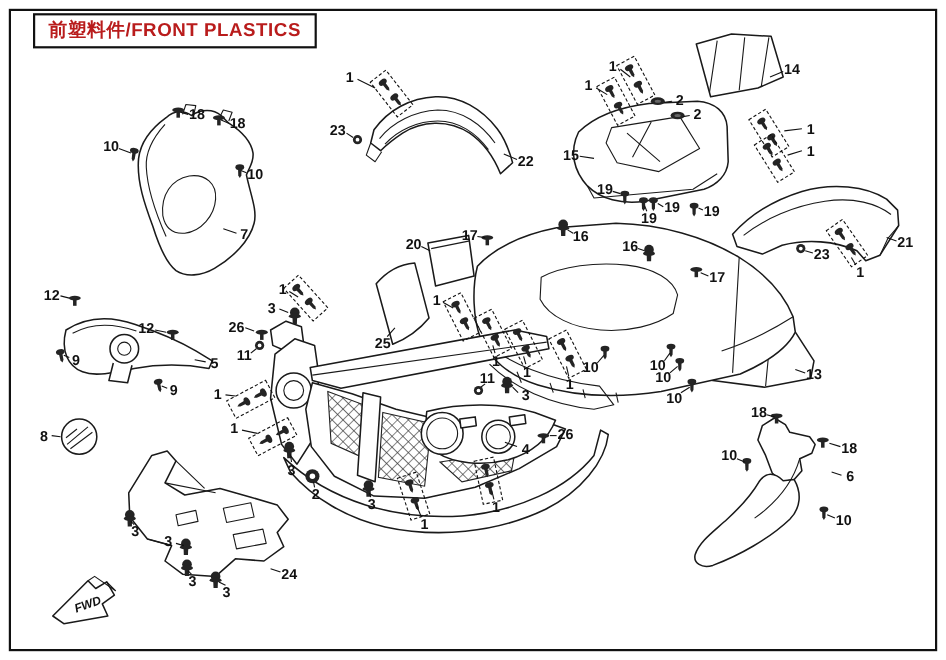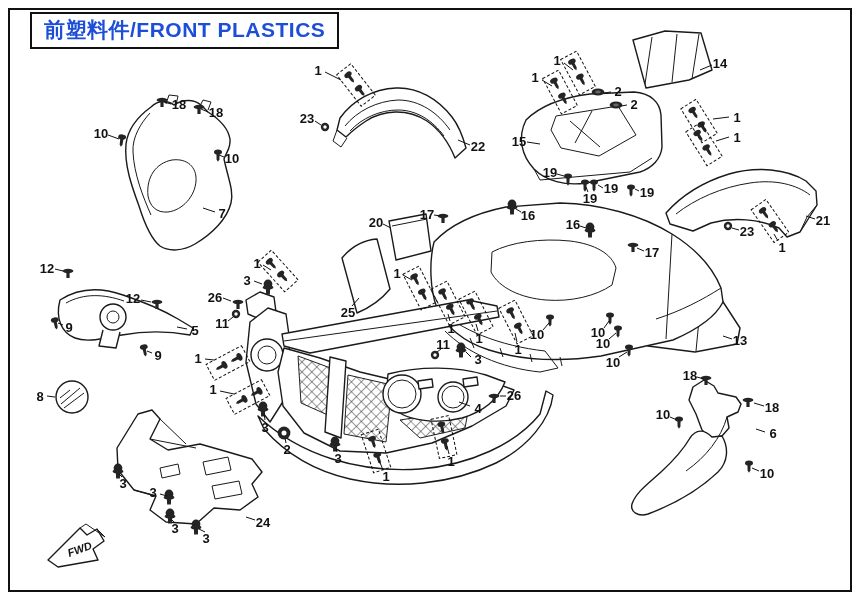"前塑料件/FRONT PLASTICS" .title-box { color: #1d4ed8 -> #b91c1c; font-size: 21px -> 17px }
